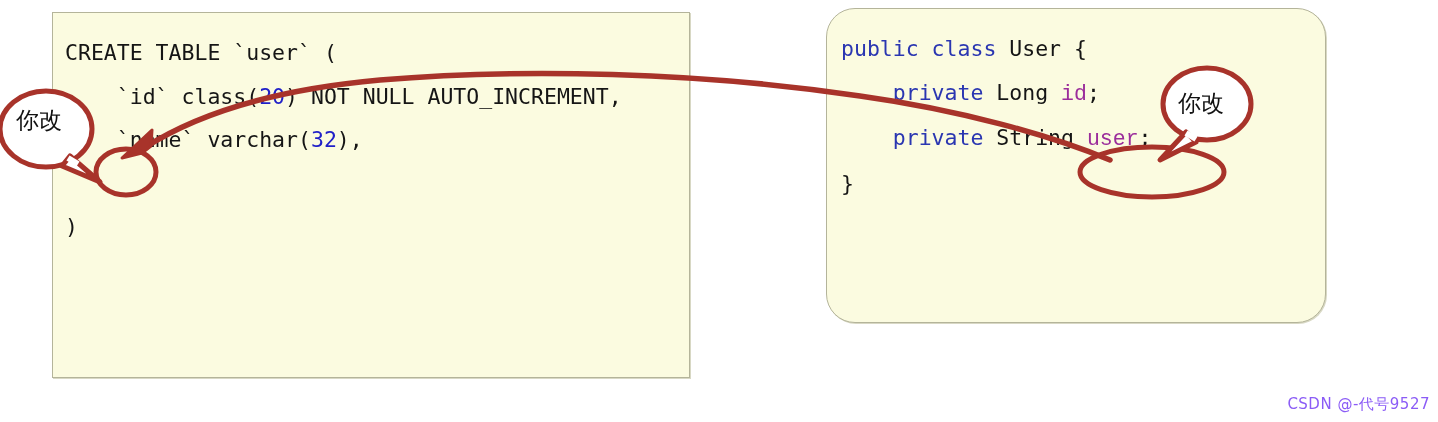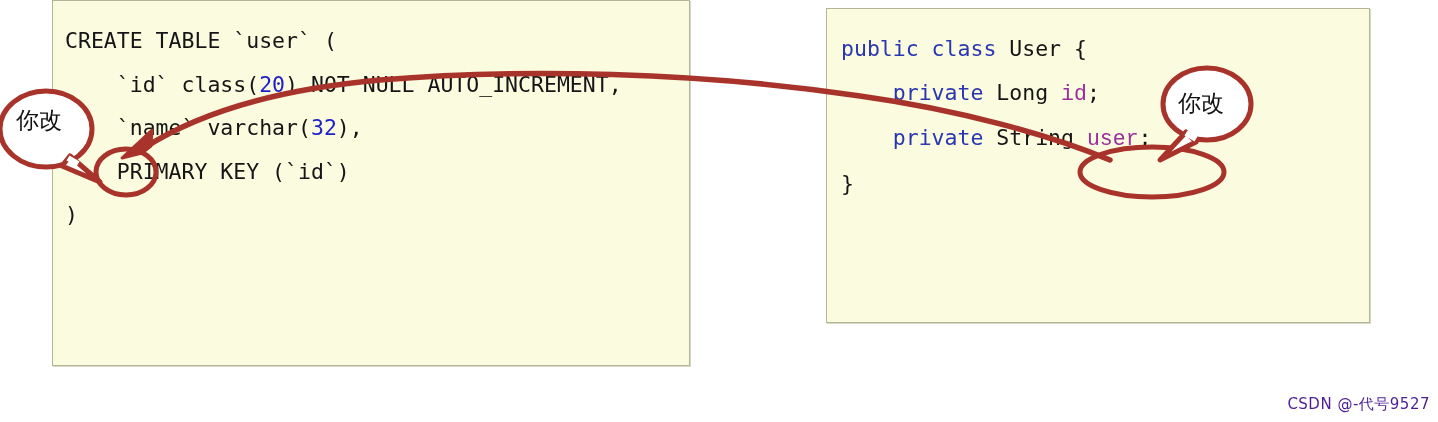"CREATE TABLE `user` (" #sql-panel { top: 0 -> 12px }
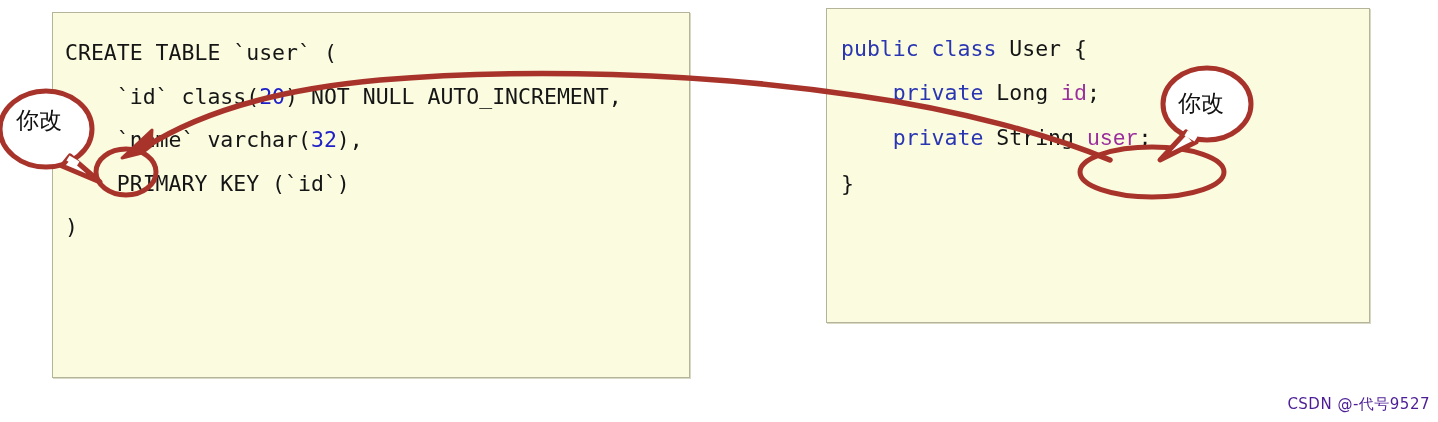"public class User {" #java-panel { border-radius: none -> 29px; width: 544px -> 500px }
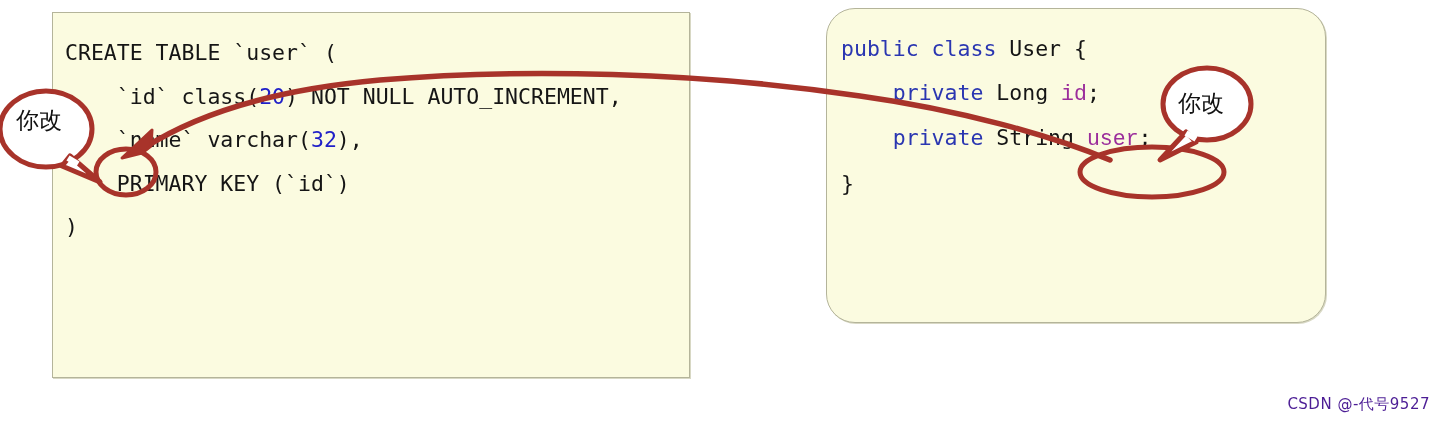"PRIMARY KEY (`id`)" span.tok-plain { html: <span>PRIMARY KEY (`id`)</span> -> none }
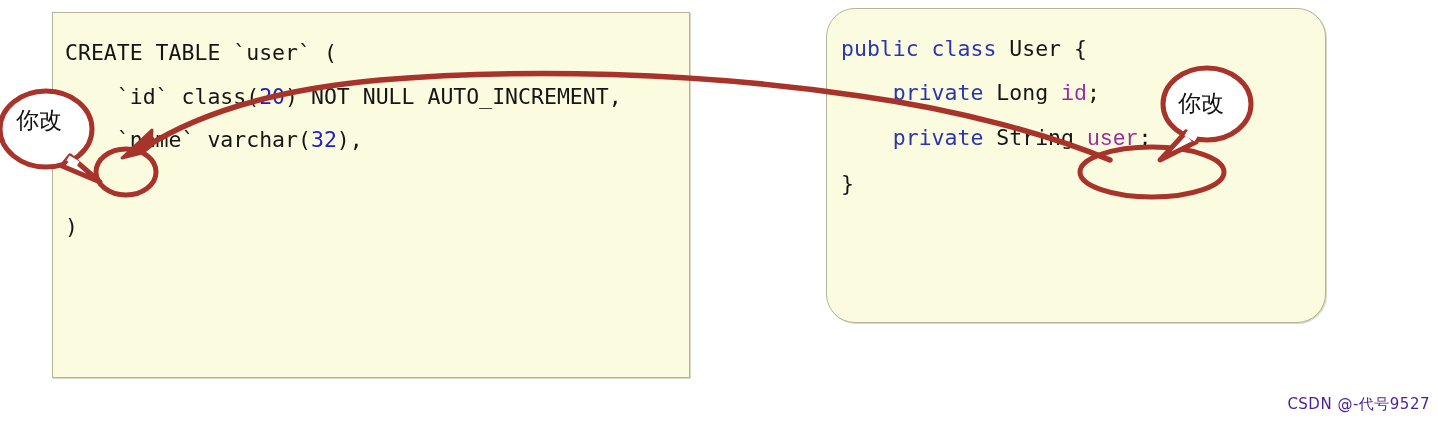"CSDN @-代号9527" #watermark { color: #4c1d95 -> #8b5cf6 }
